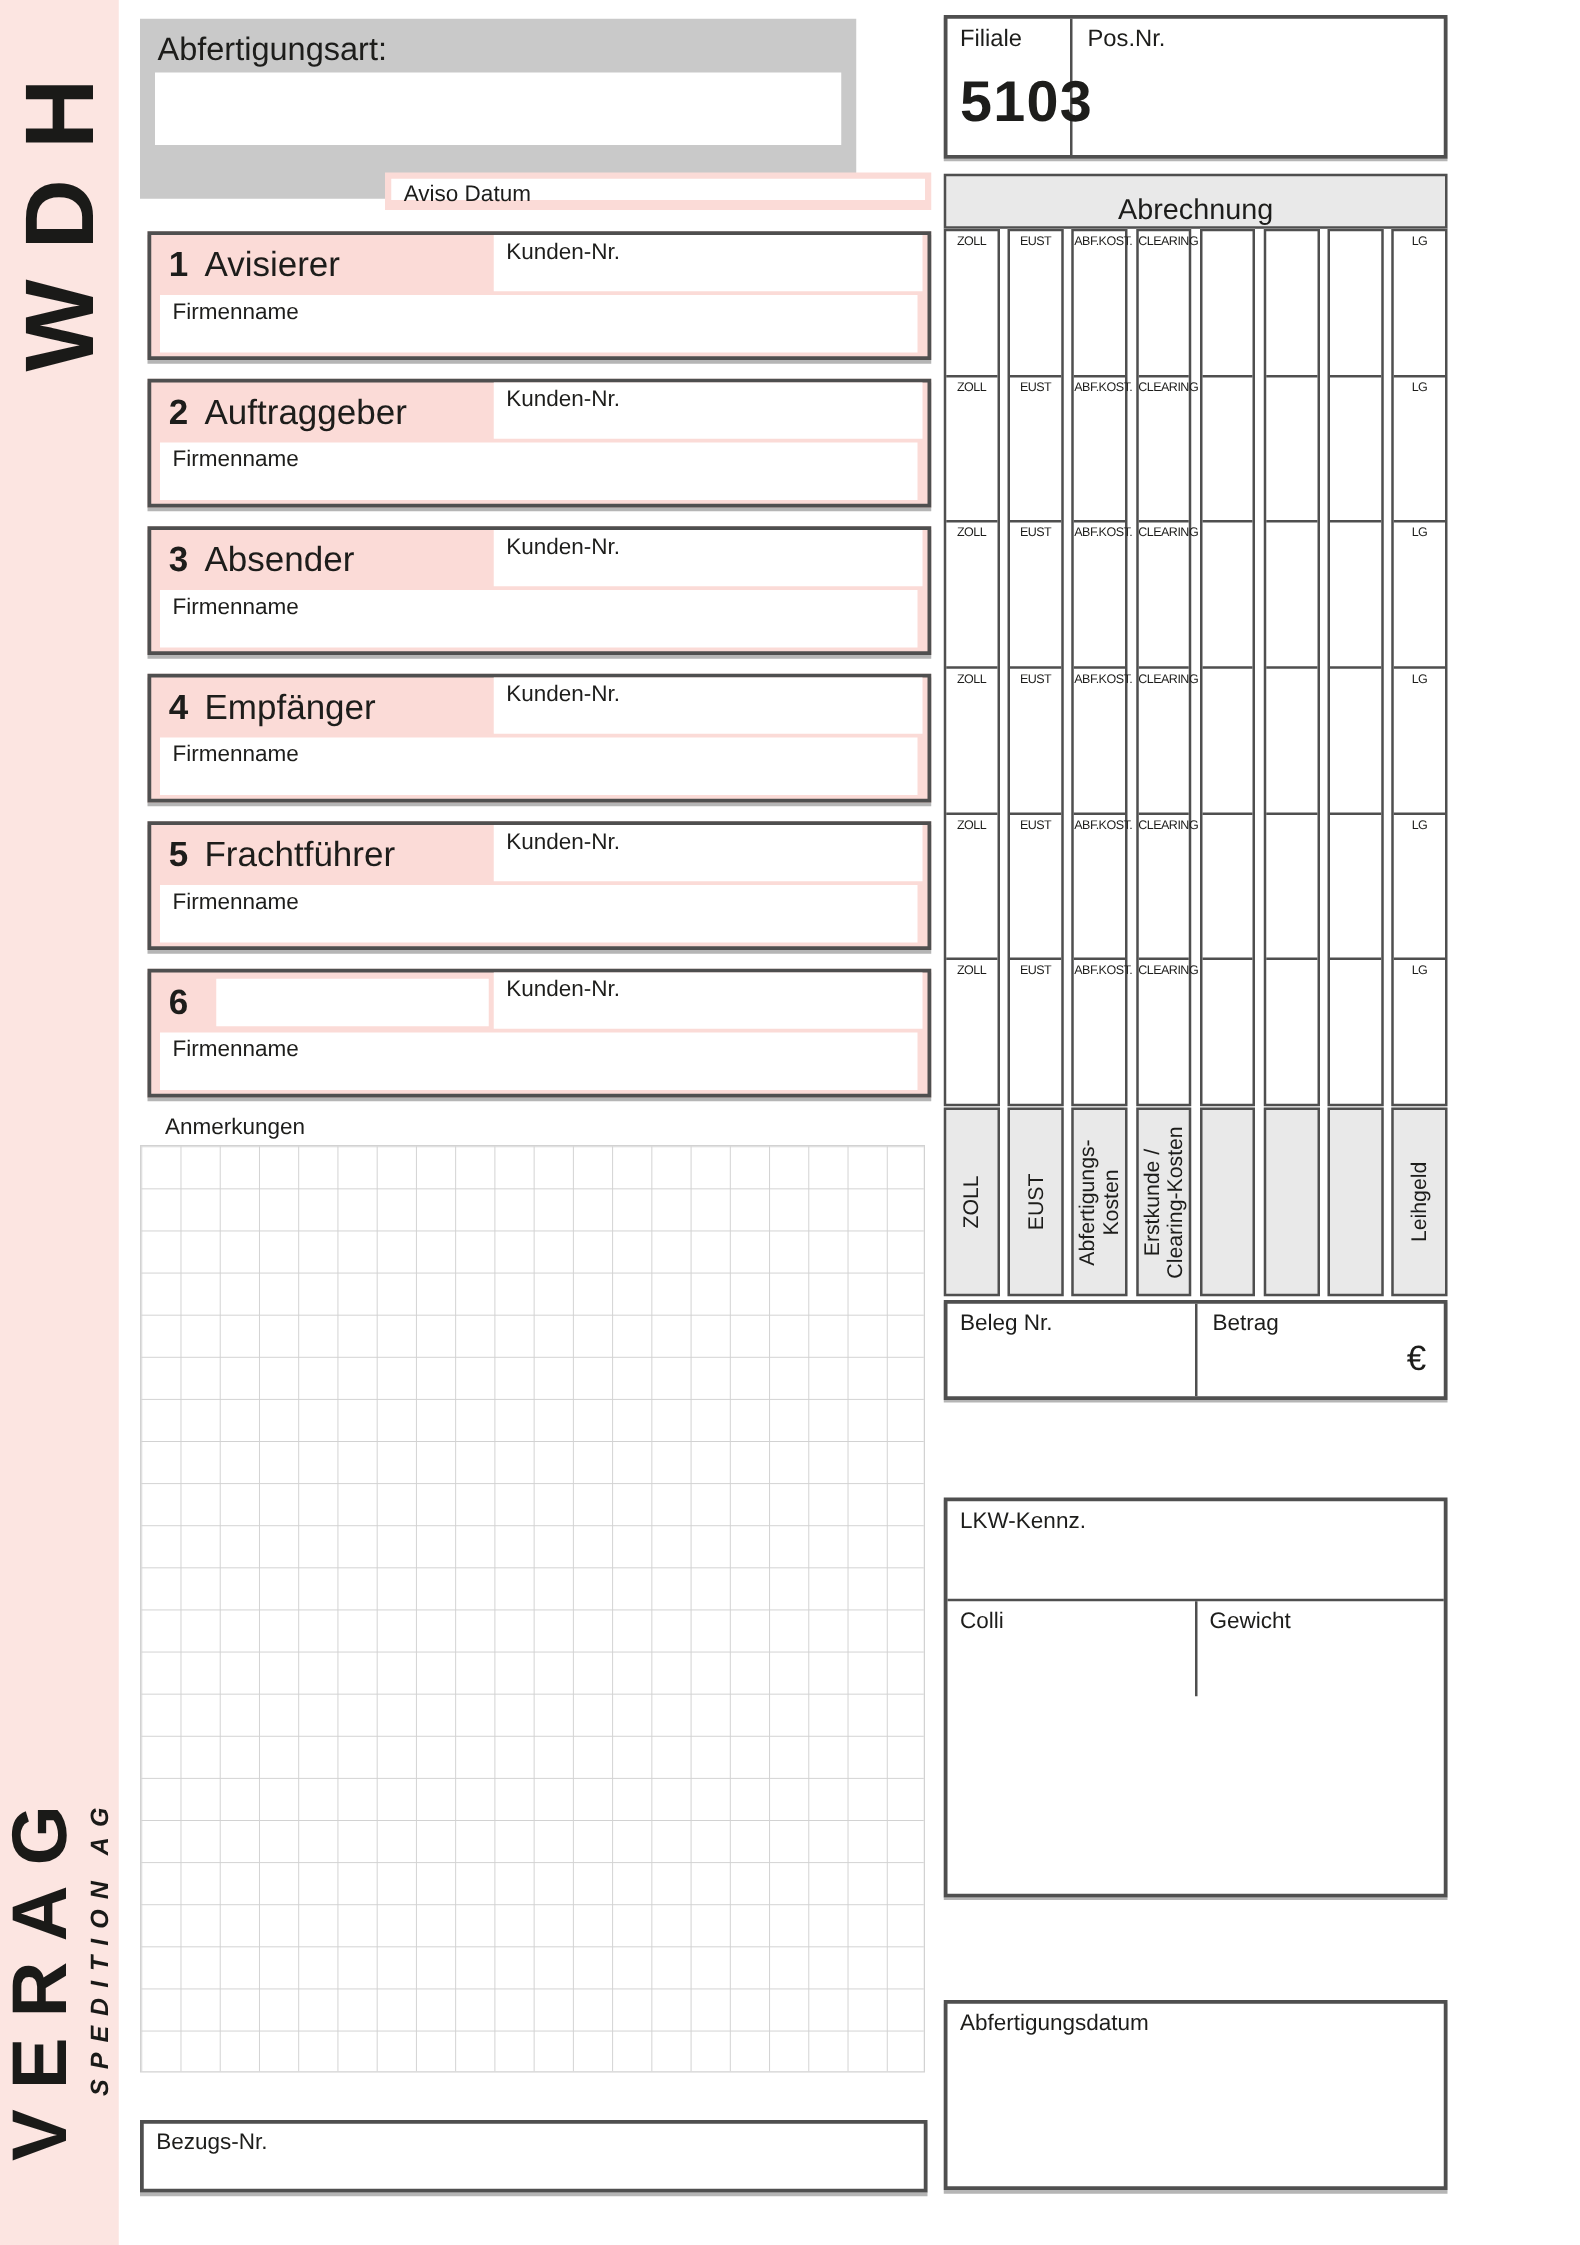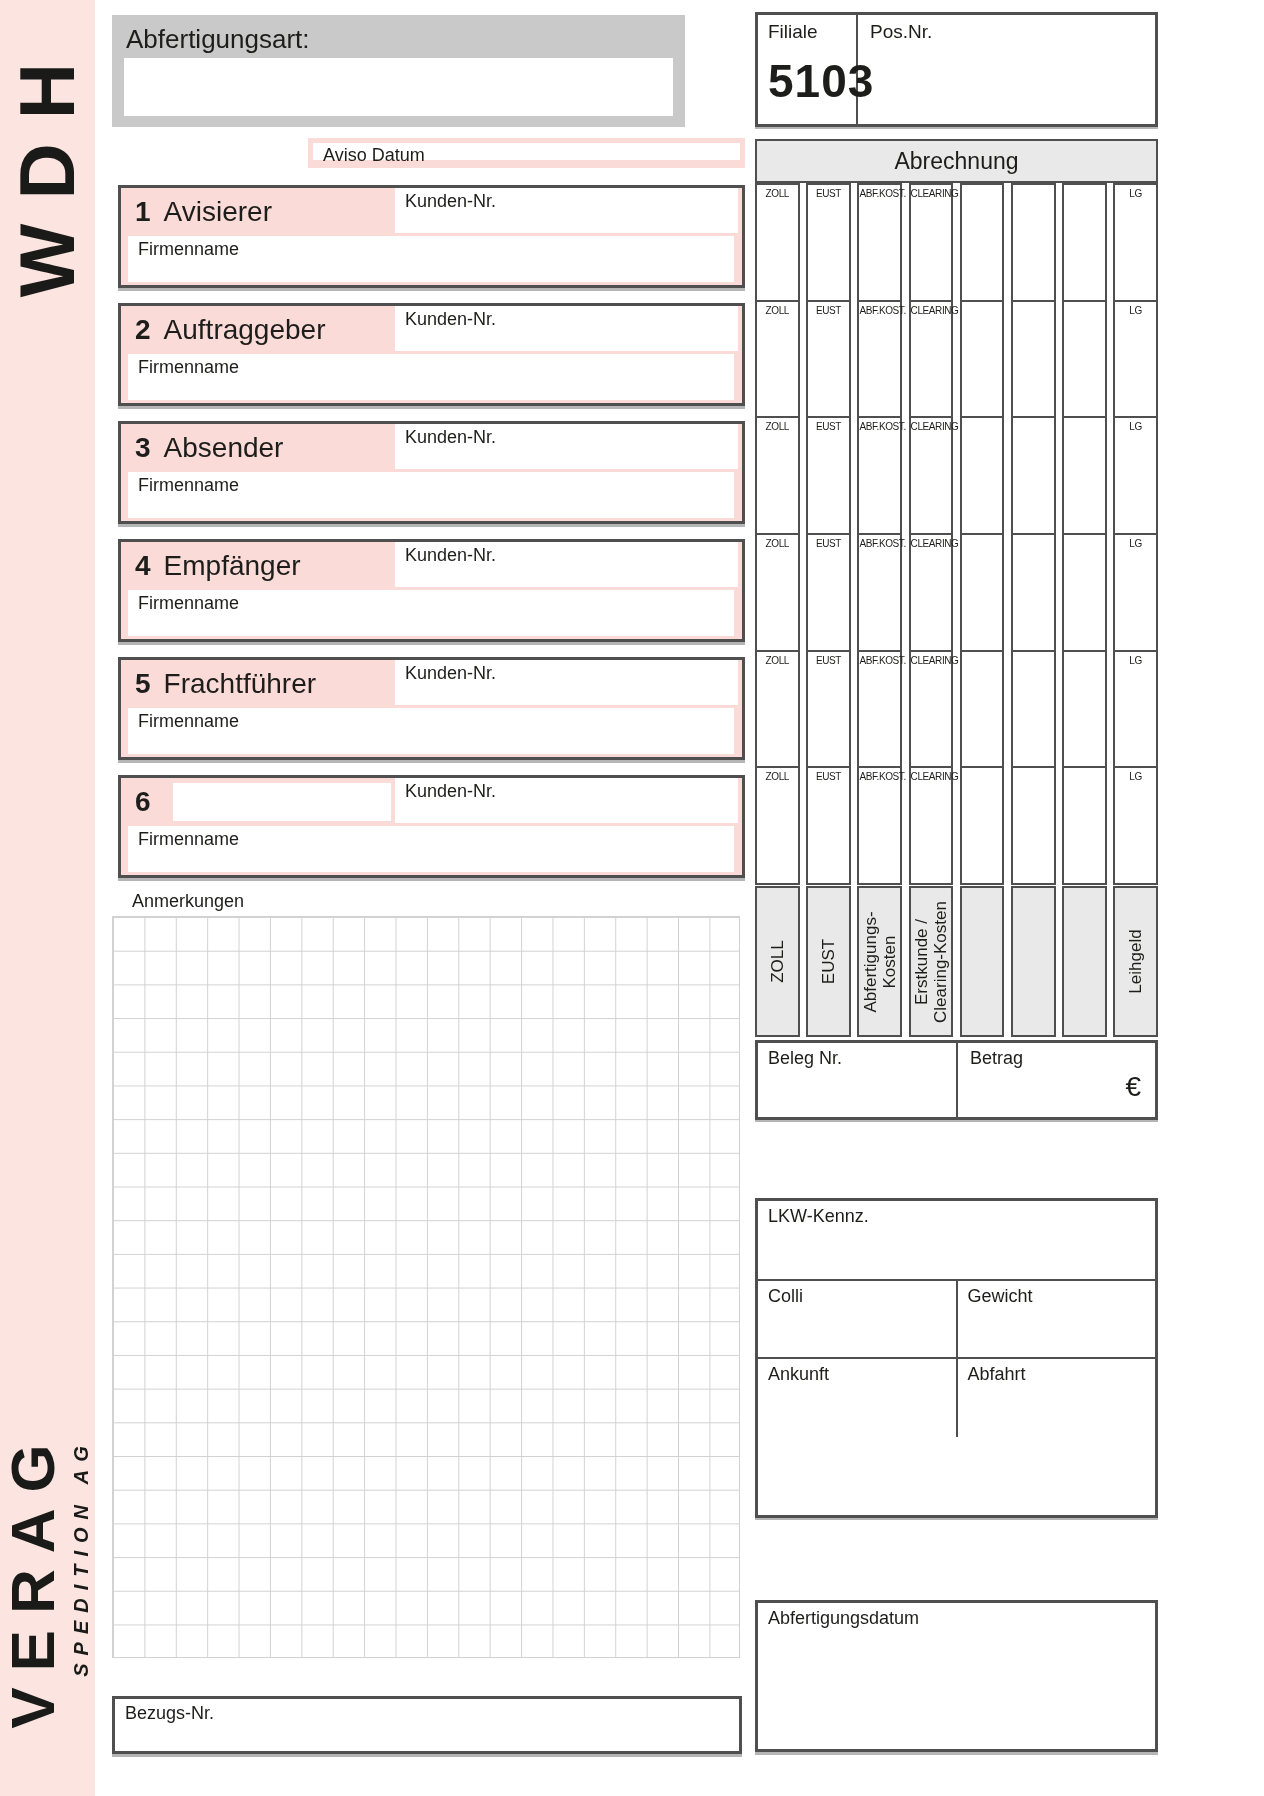"Abfertigungsart:" .abf-box { height: 112px -> 144px }
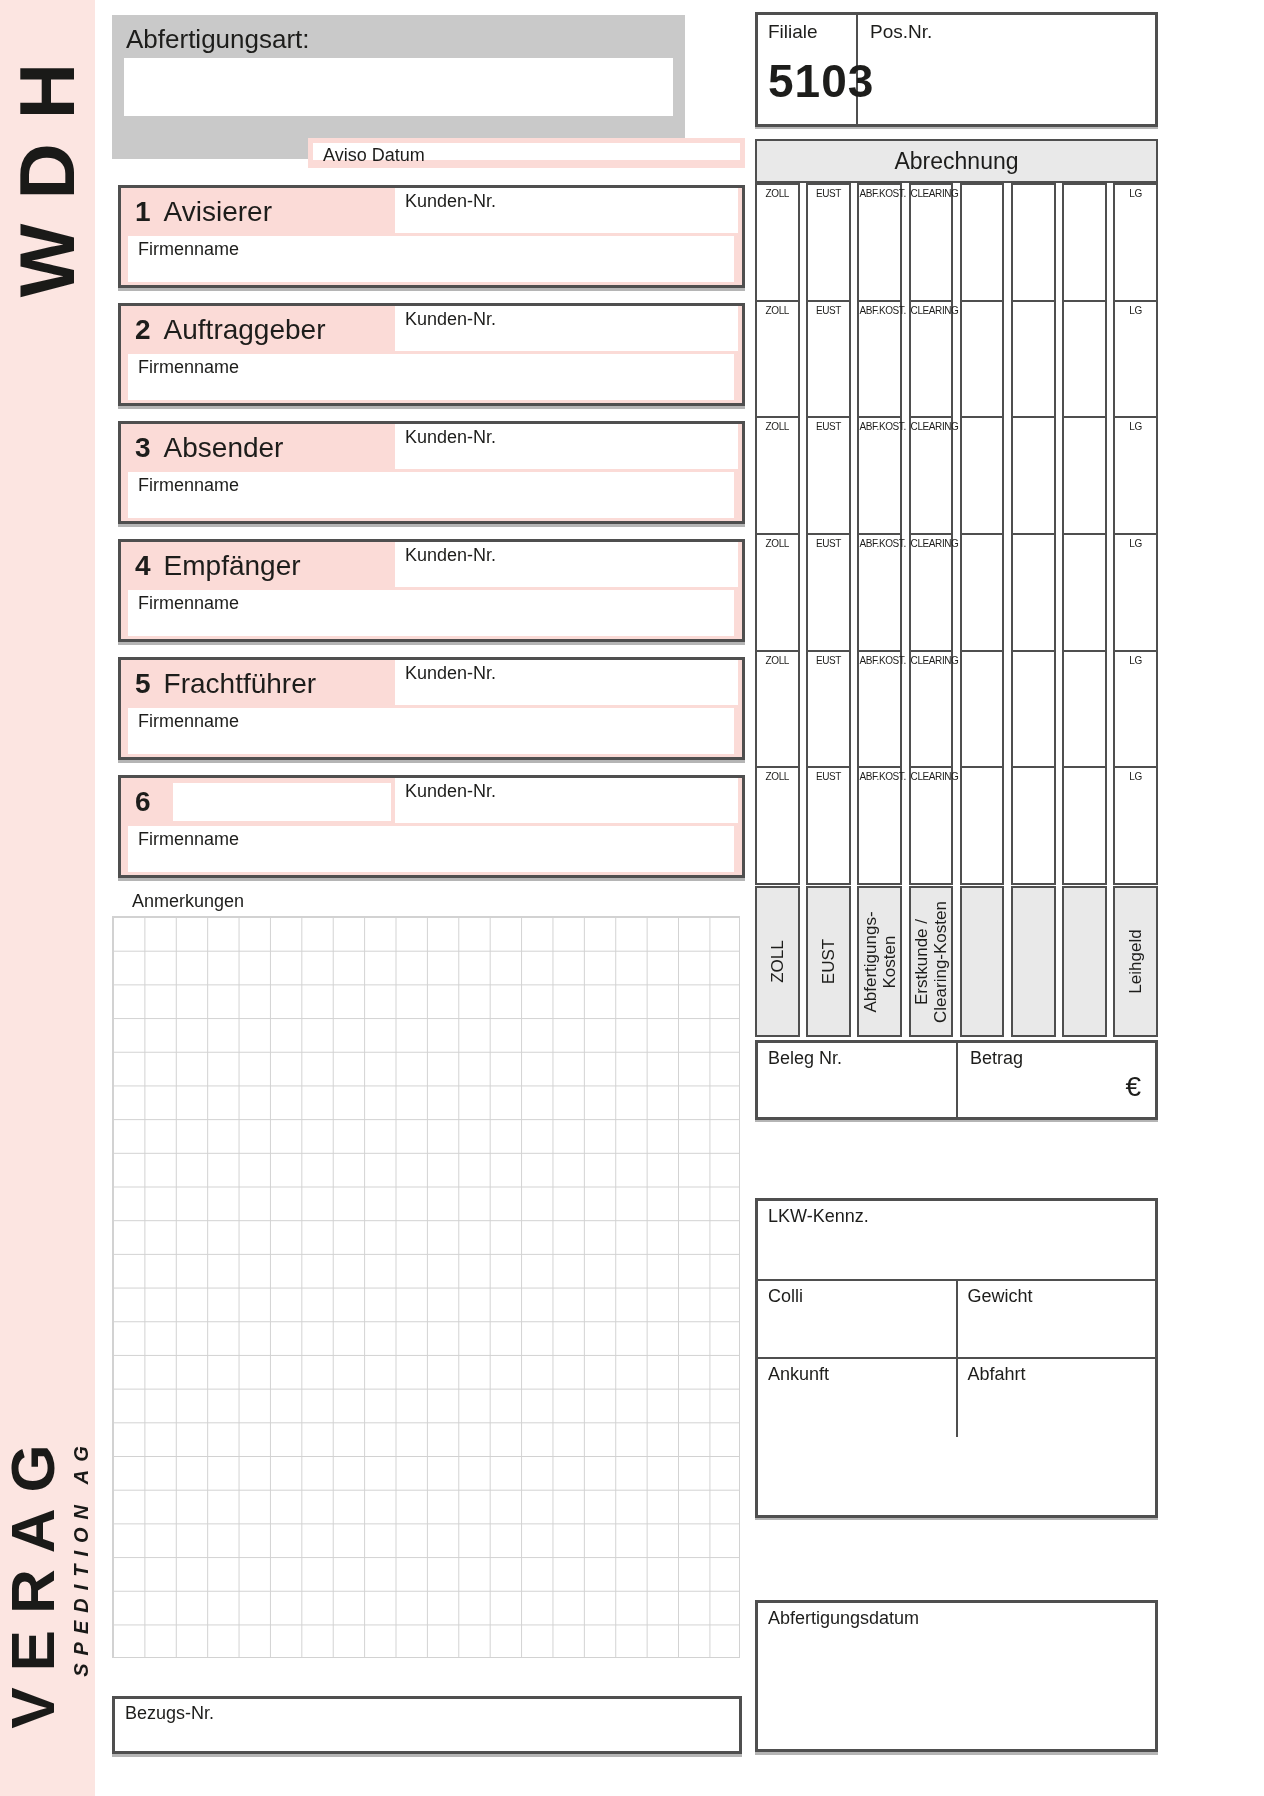"Abrechnung" .abr-header { align-items: center -> flex-end }
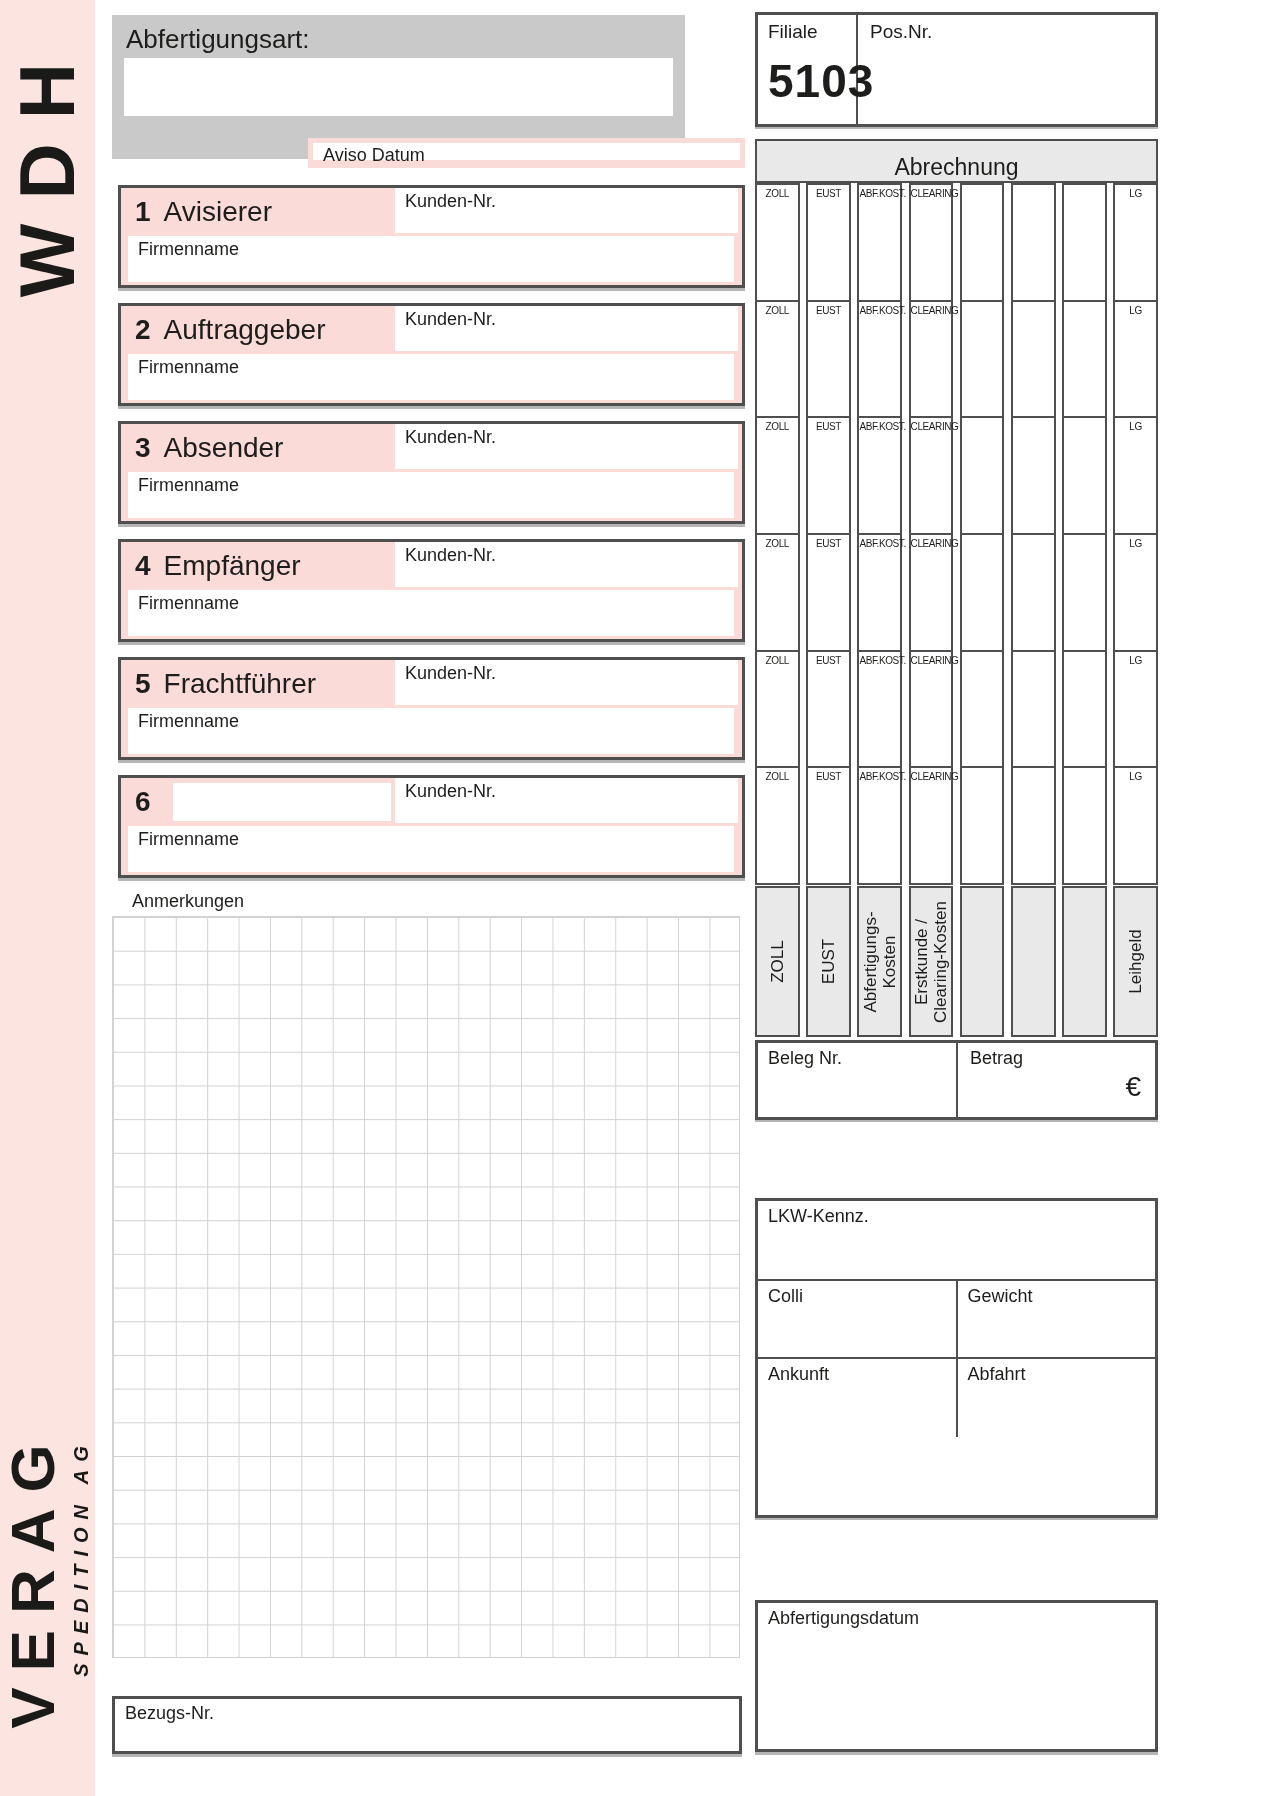"Ankunft" div.ship-row { html: <div> <div> <span>Ankunft</span> </div> <div> <span>Abfahrt</span> </div> </div> -> none }
